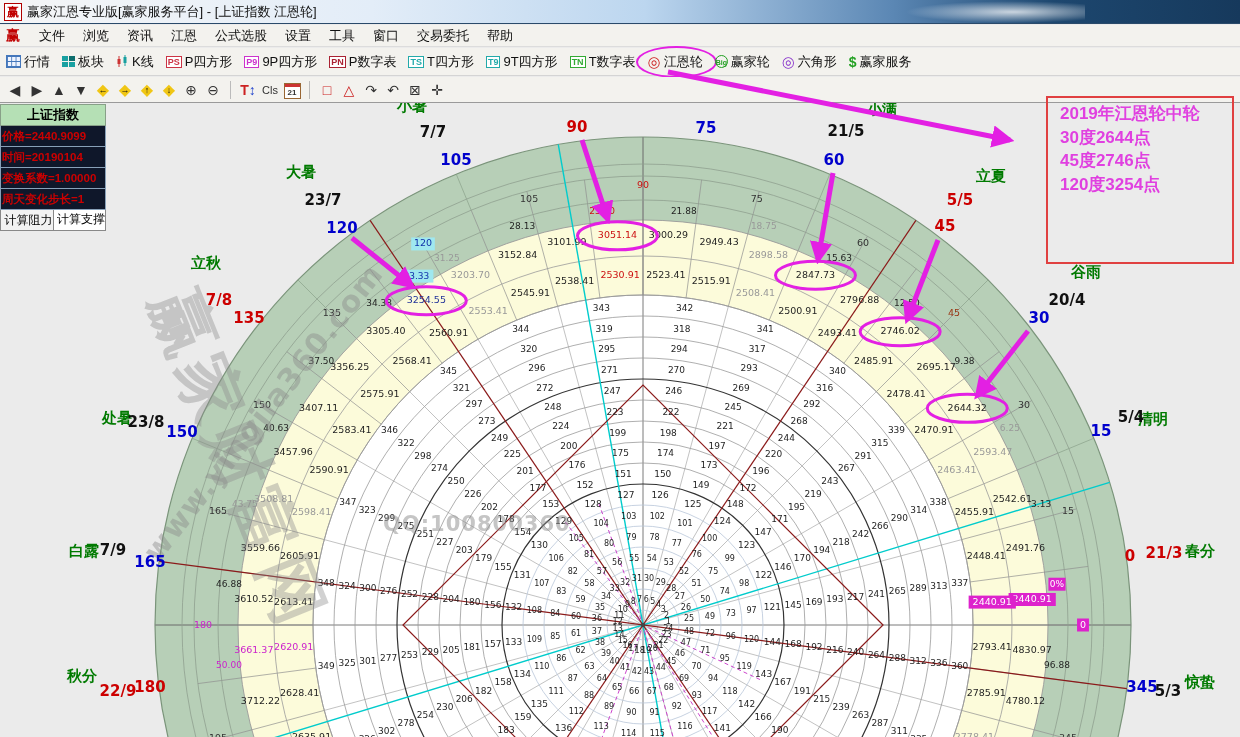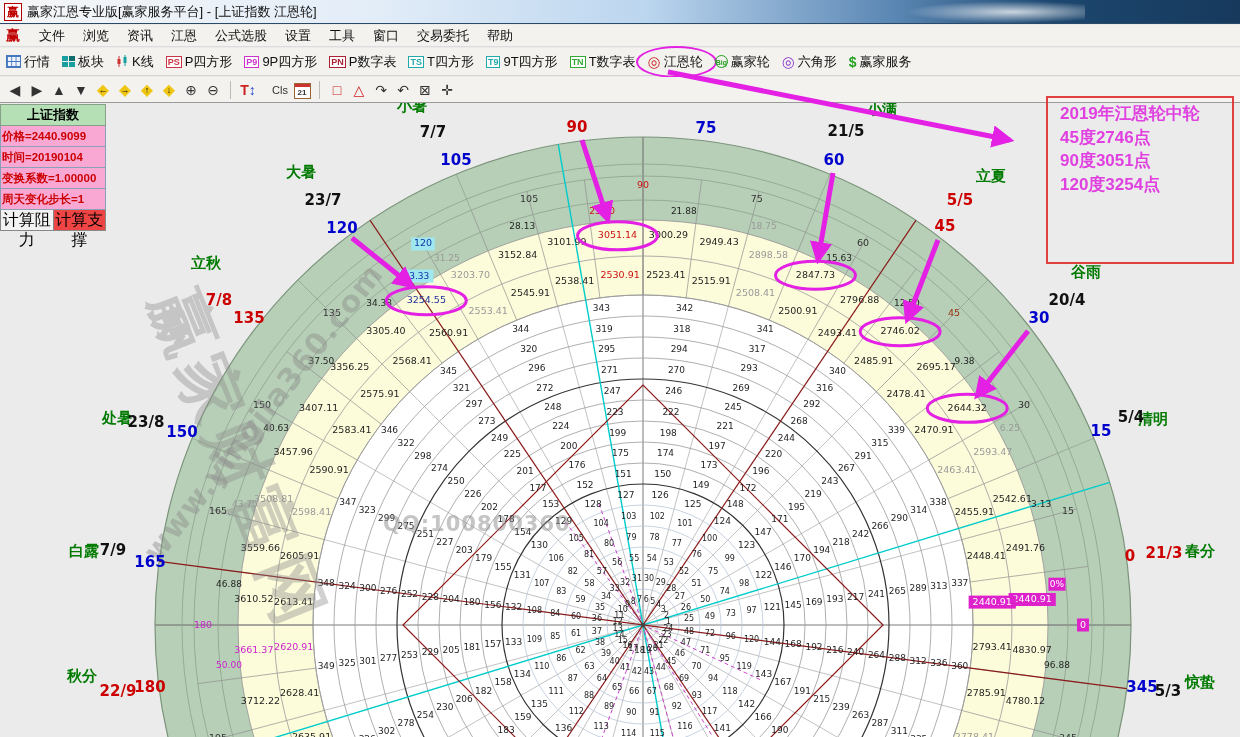"Cls" span.tb2-btn { margin-left: 10px -> none }
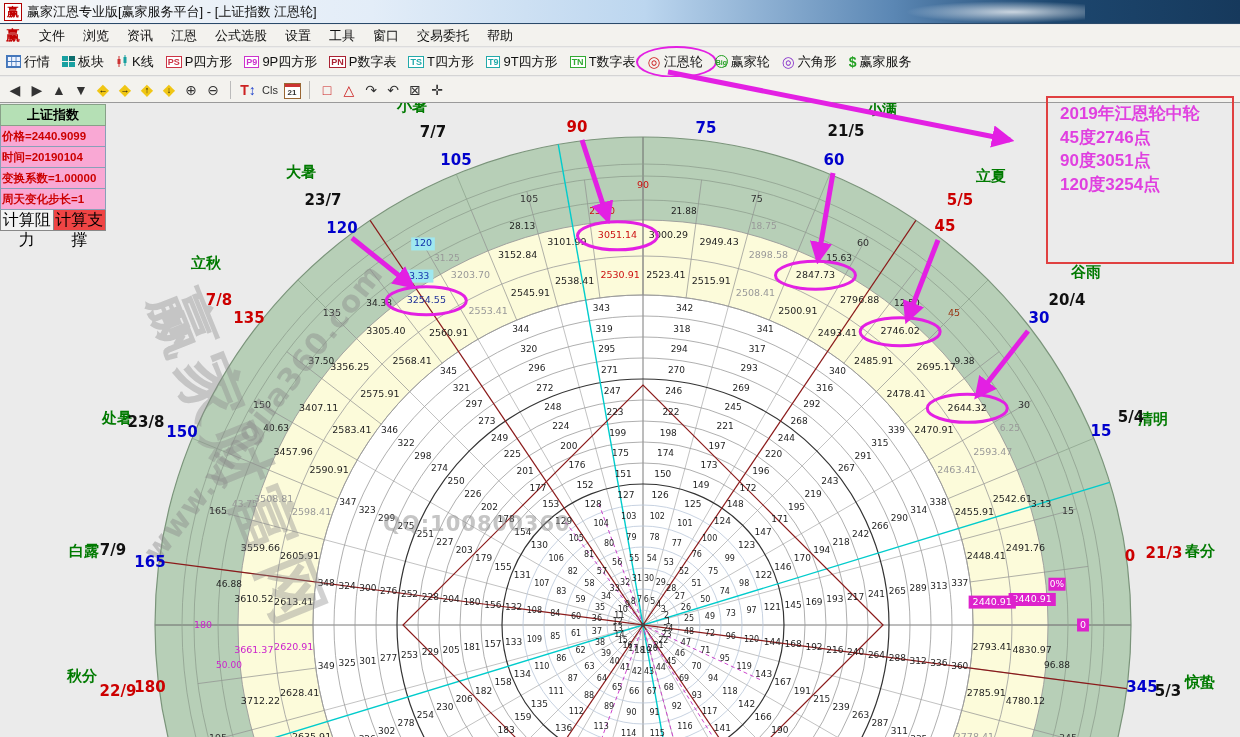"价格=2440.9099" .ip-row { background: #f9a8d4 -> #0f172a }
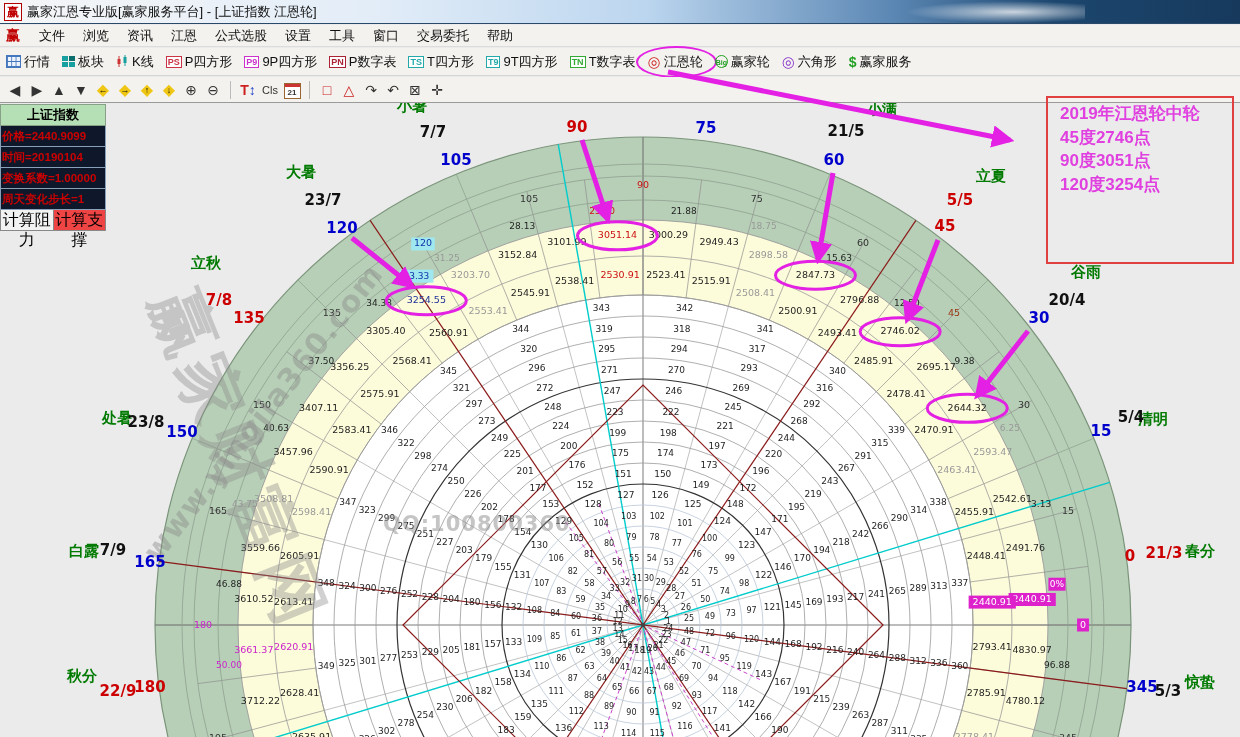"30度2644点" div { html: none -> <div>30度2644点</div> }
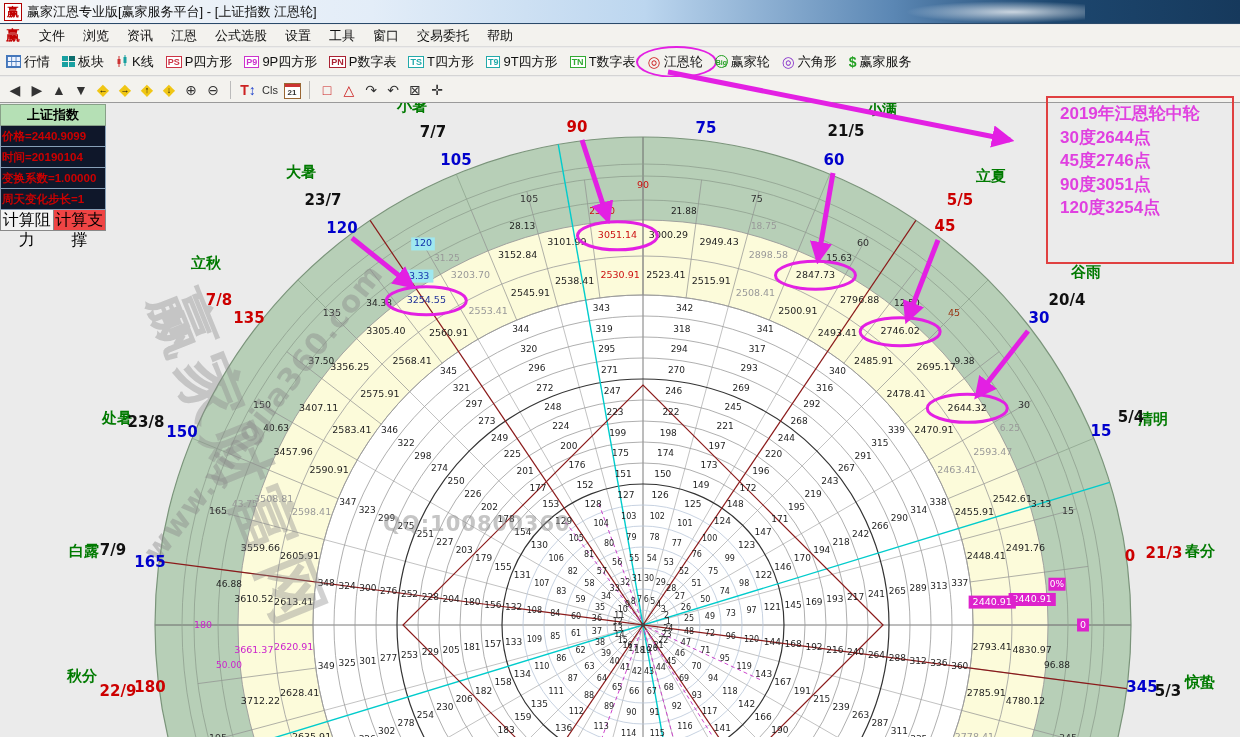"90度3051点" div { html: <div>90度3051点</div> -> none }
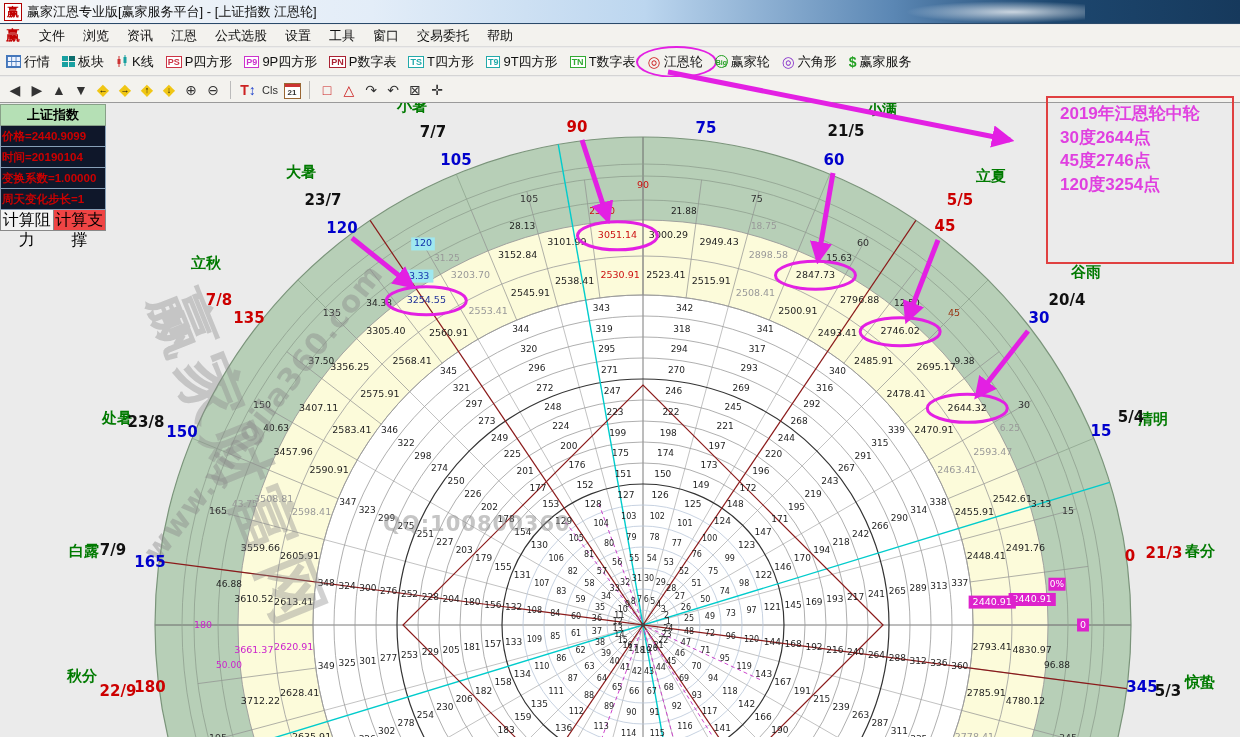"计算阻力" .ip-btn { font-size: 16px -> 12px; text-align: center -> right }
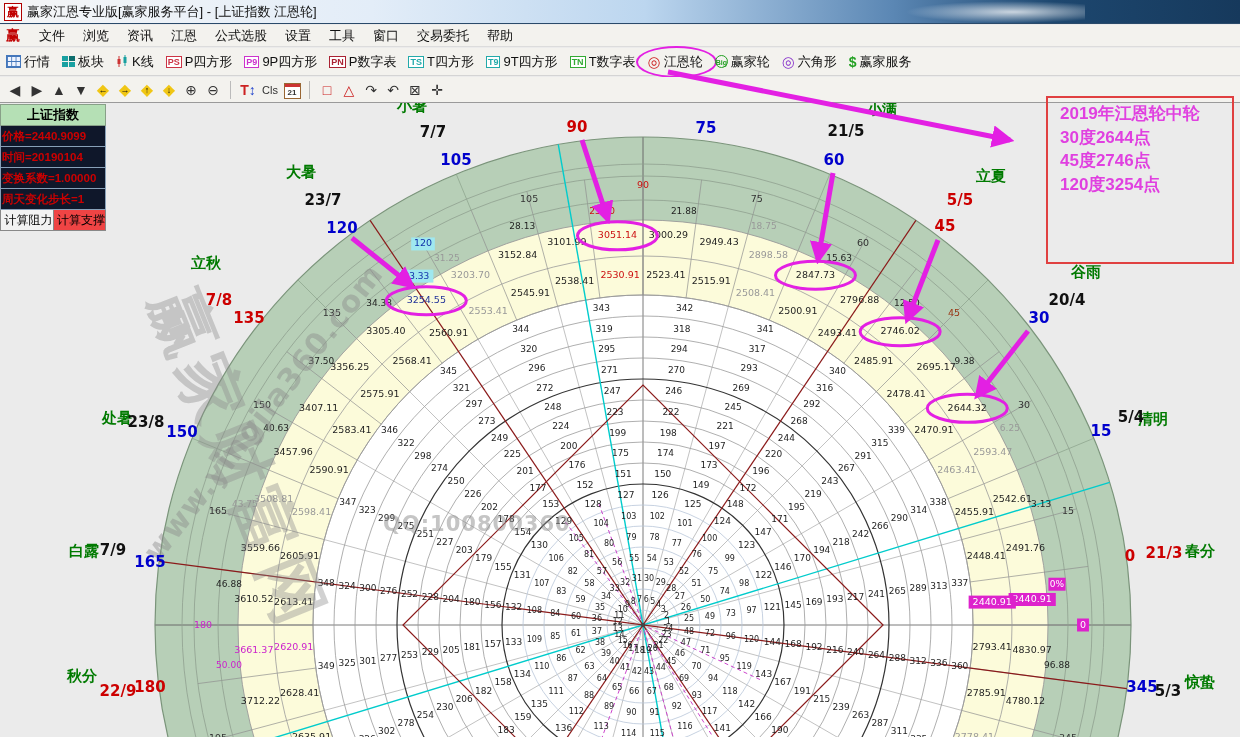"计算支撑" .ip-btn.green { background: #ef4444 -> #ffffff; font-family: none -> Liberation Mono, monospace }
